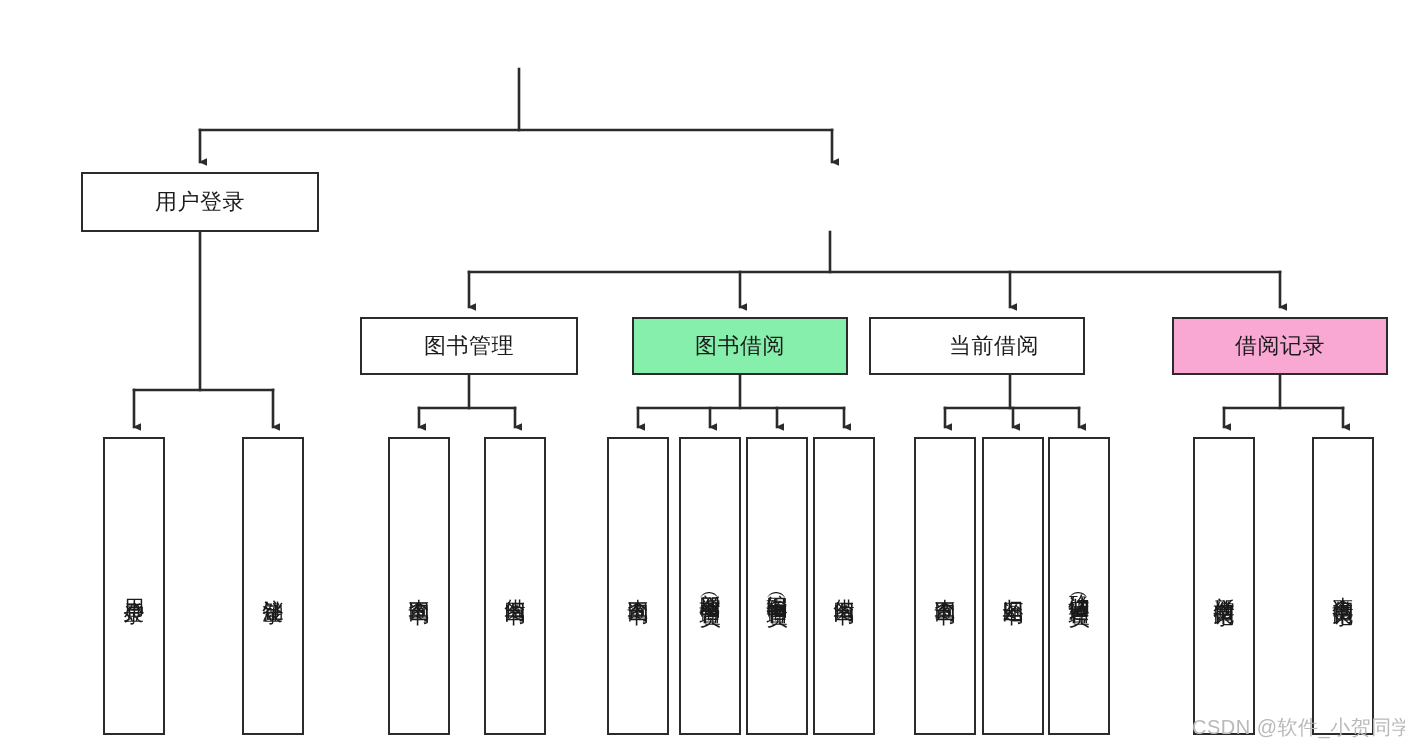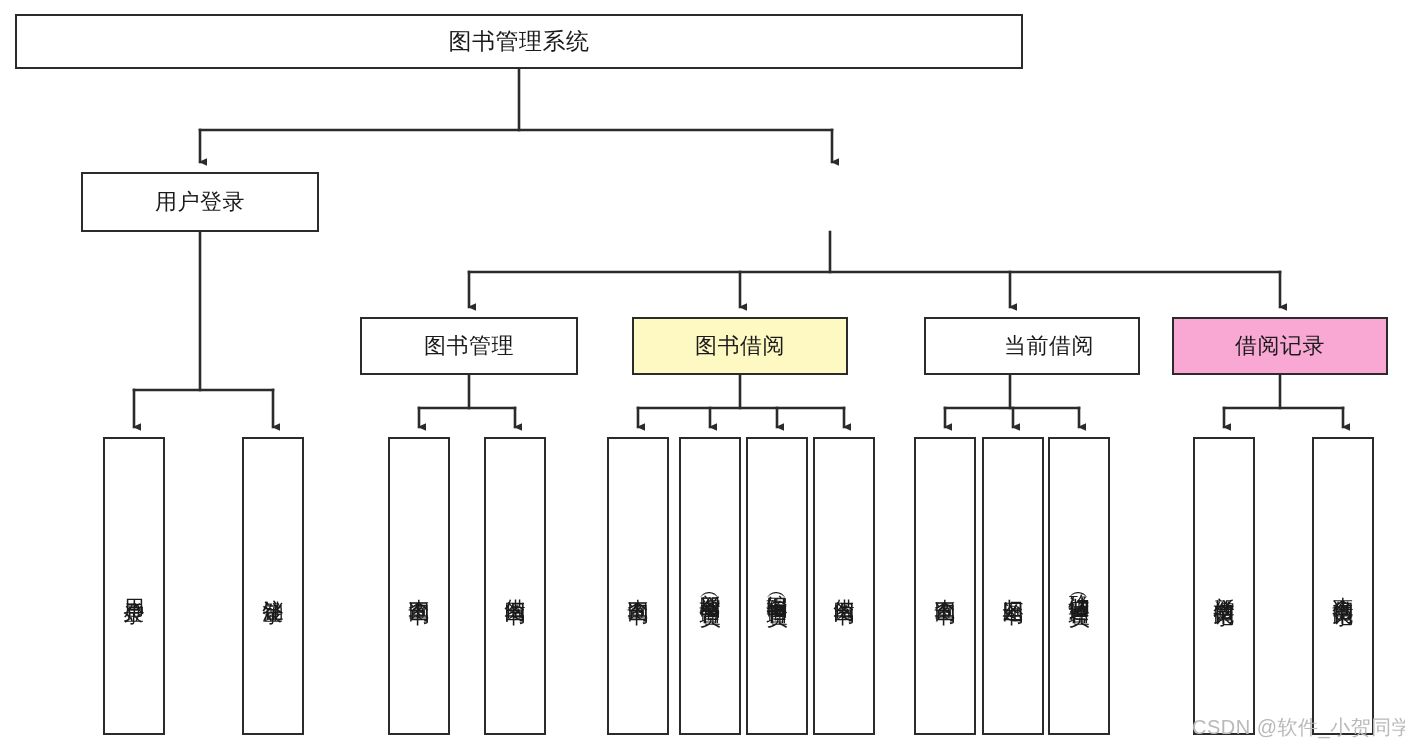"图书管理系统" div.node { html: <div> <span>图书管理系统</span> </div> -> none }
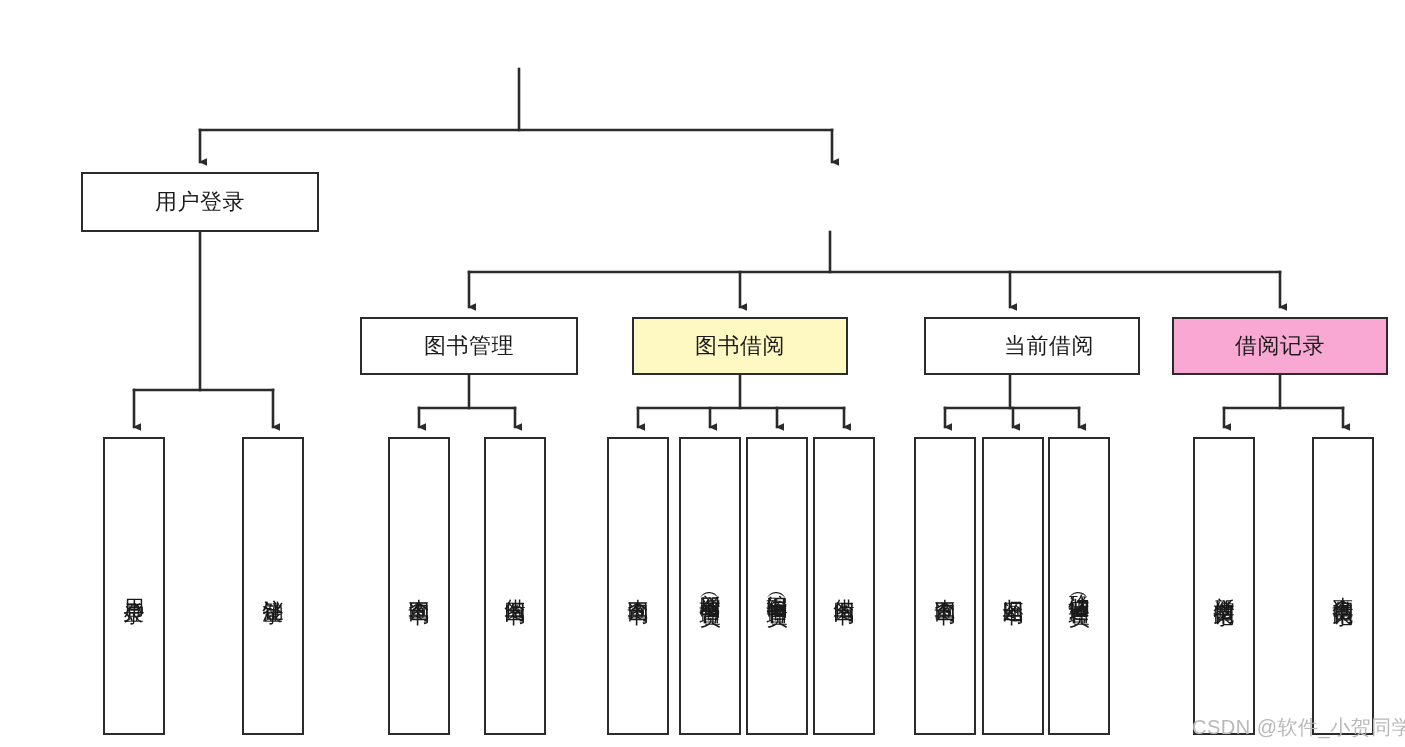"图书借阅" div.node { background: #fef9c3 -> #86efac }
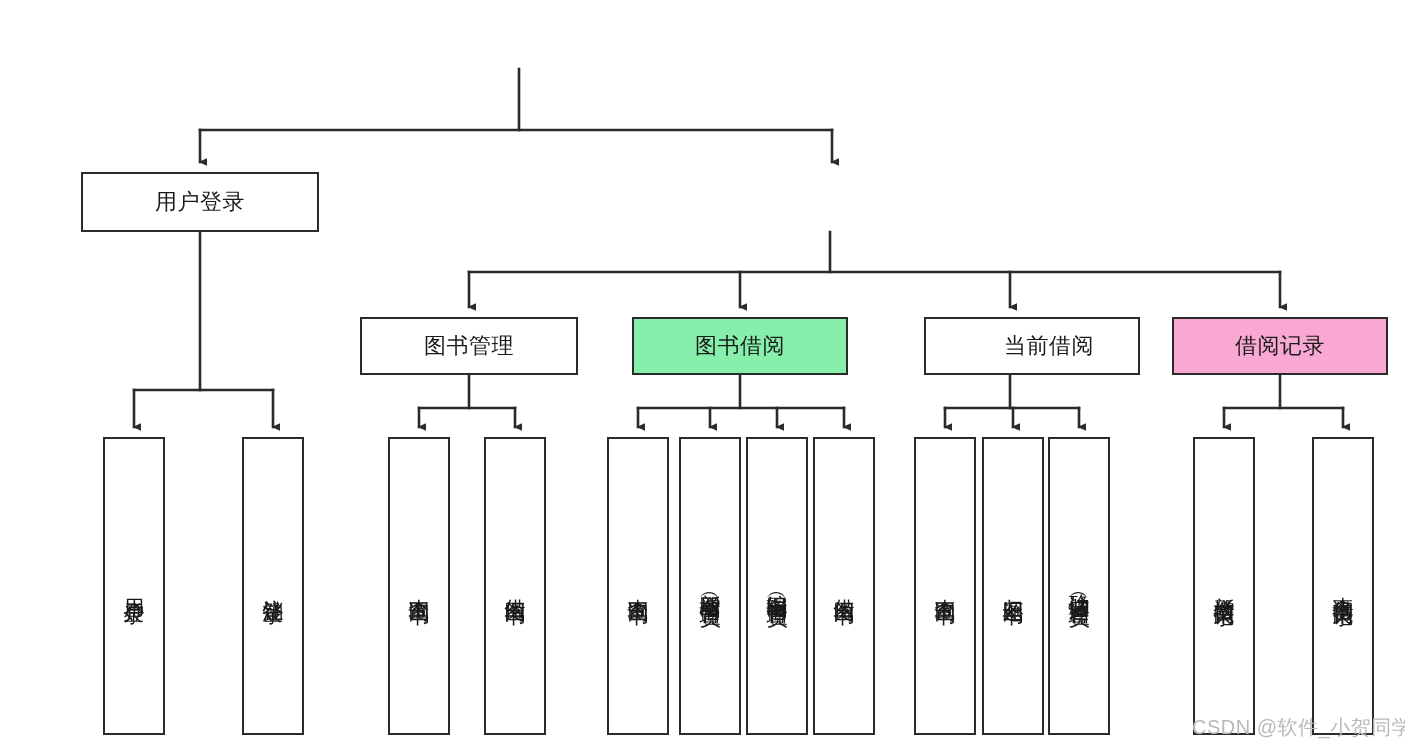"当前借阅" div.node { left: 924px -> 869px }
